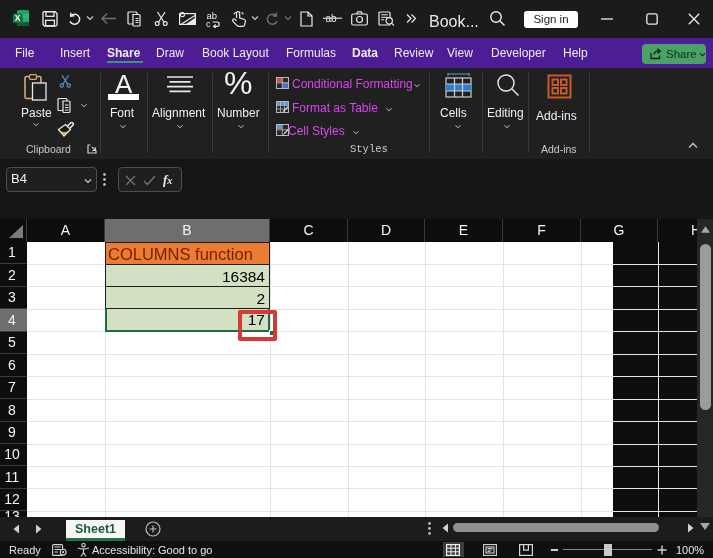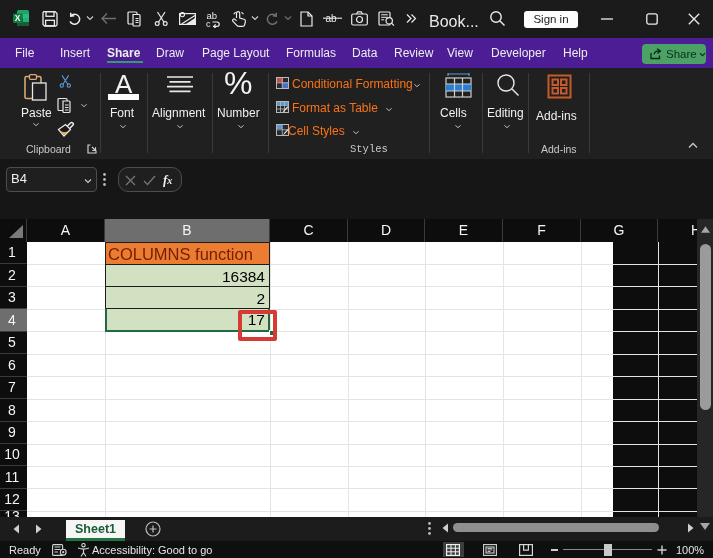"Page Layout" div.mi { text: Page -> Book }
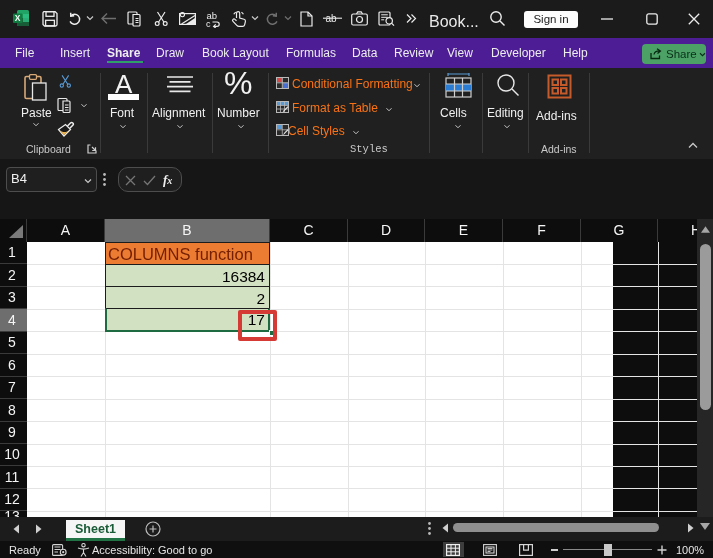"Data" div.mi { font-weight: none -> bold }
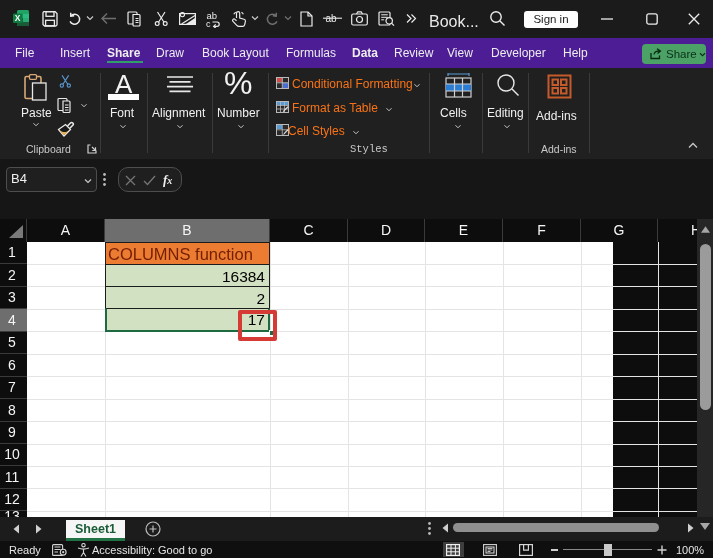"Conditional Formatting" .srow { color: #f97316 -> #d946ef }
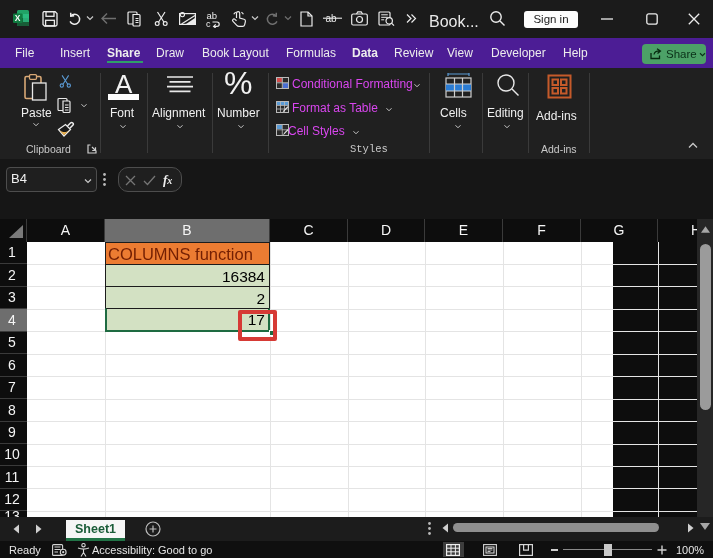"fx" #fxbox { border-radius: 10px -> 4px }
